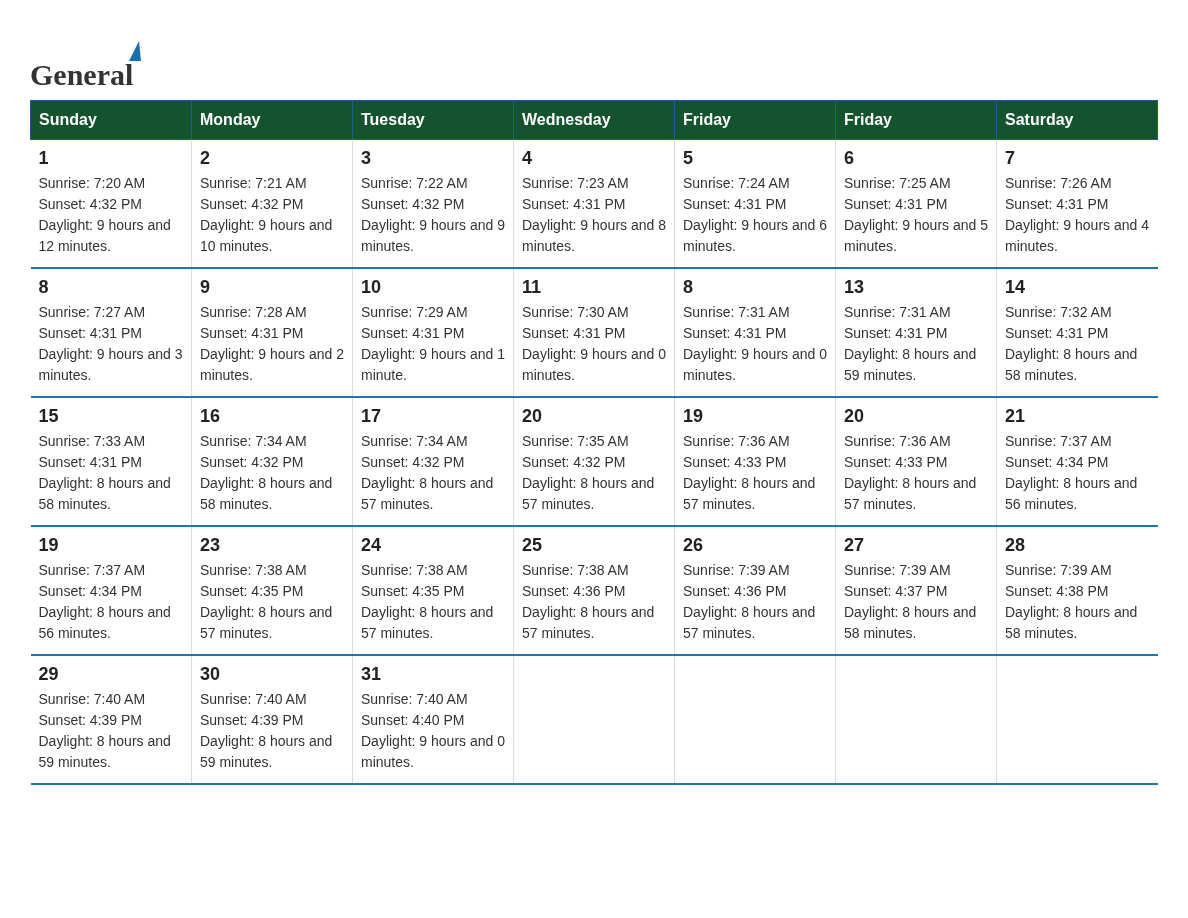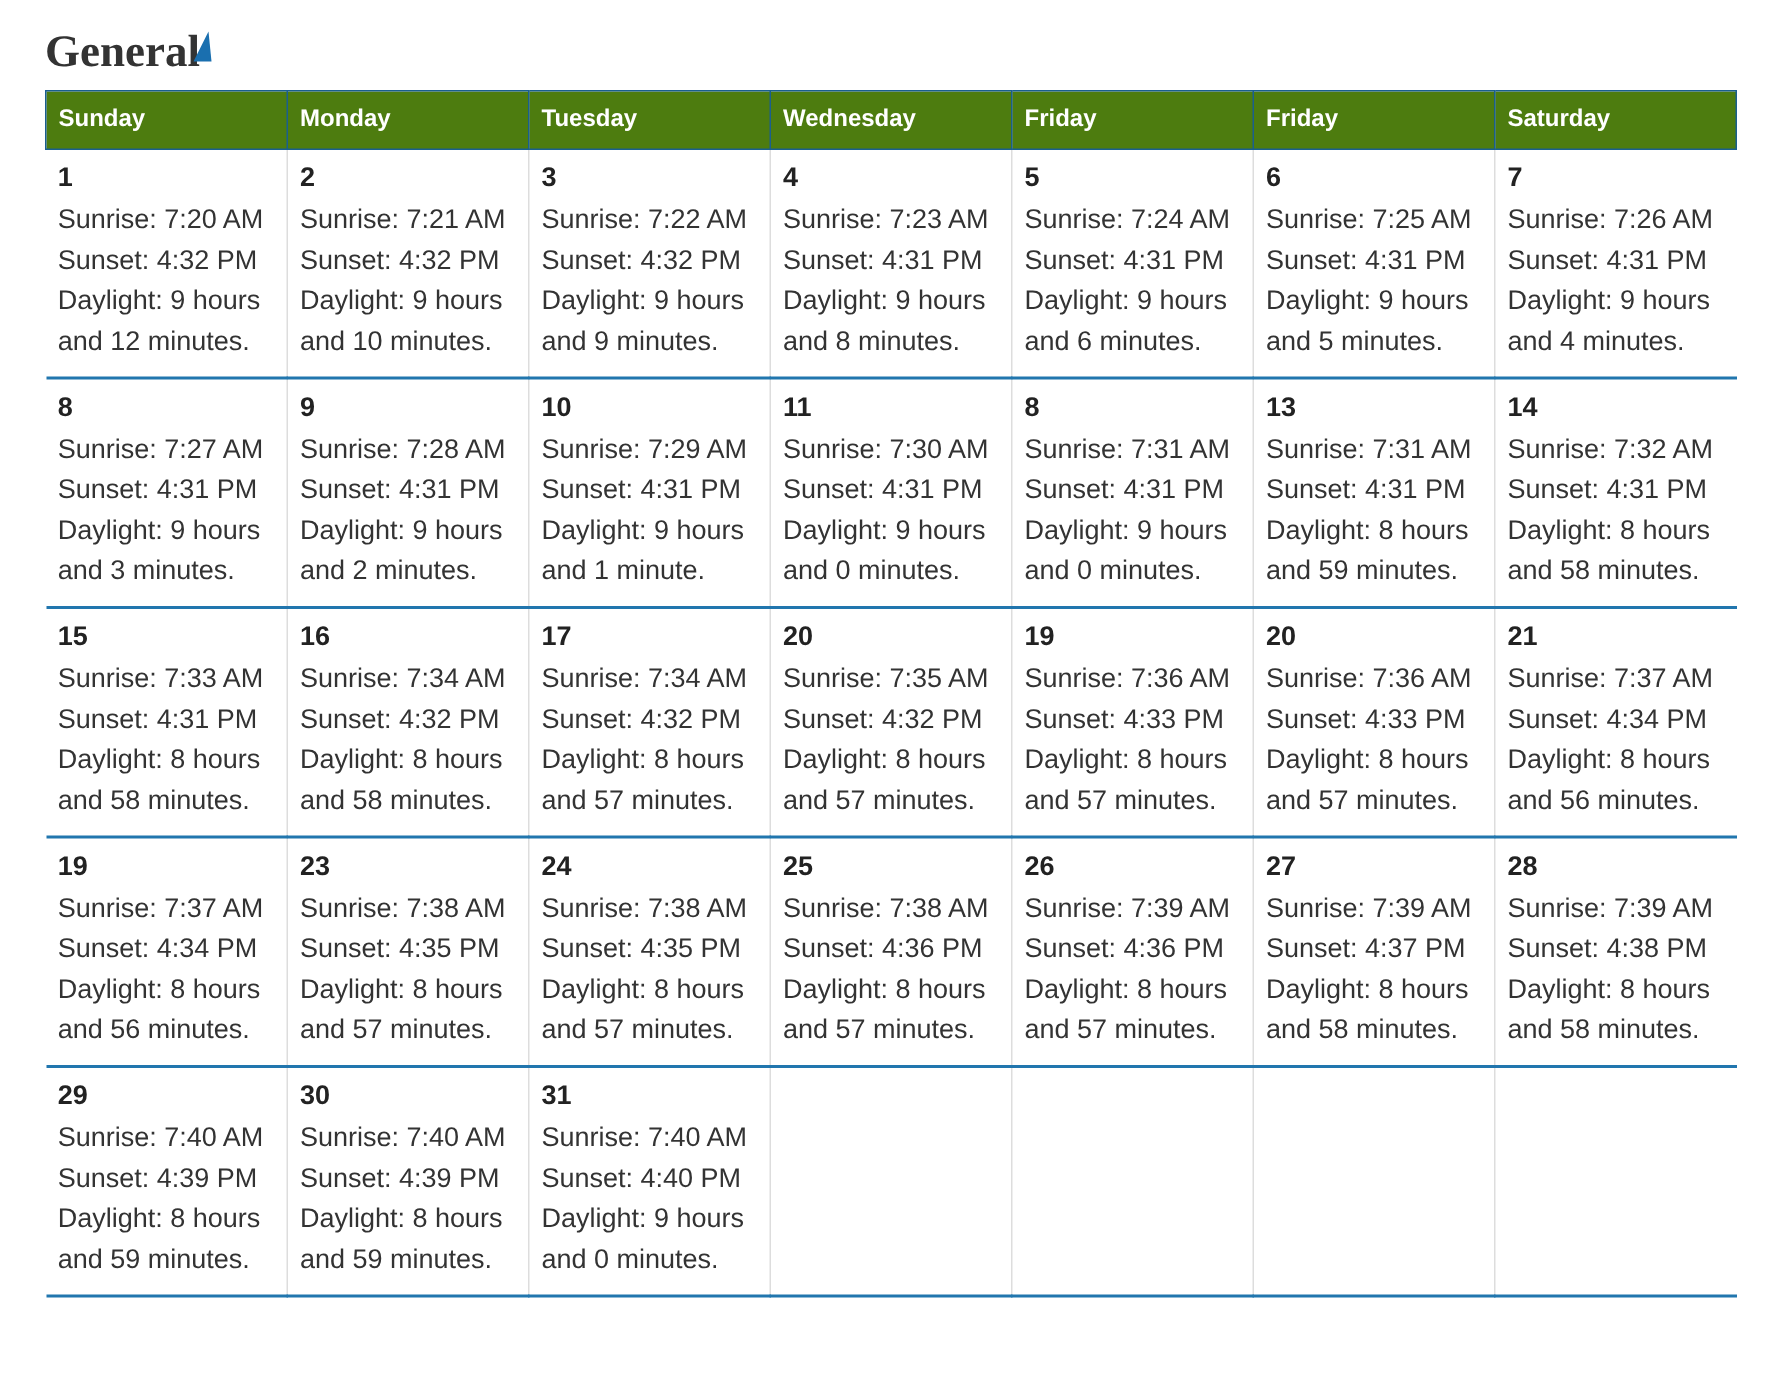"General" .logo-general { margin-top: none -> 40px }
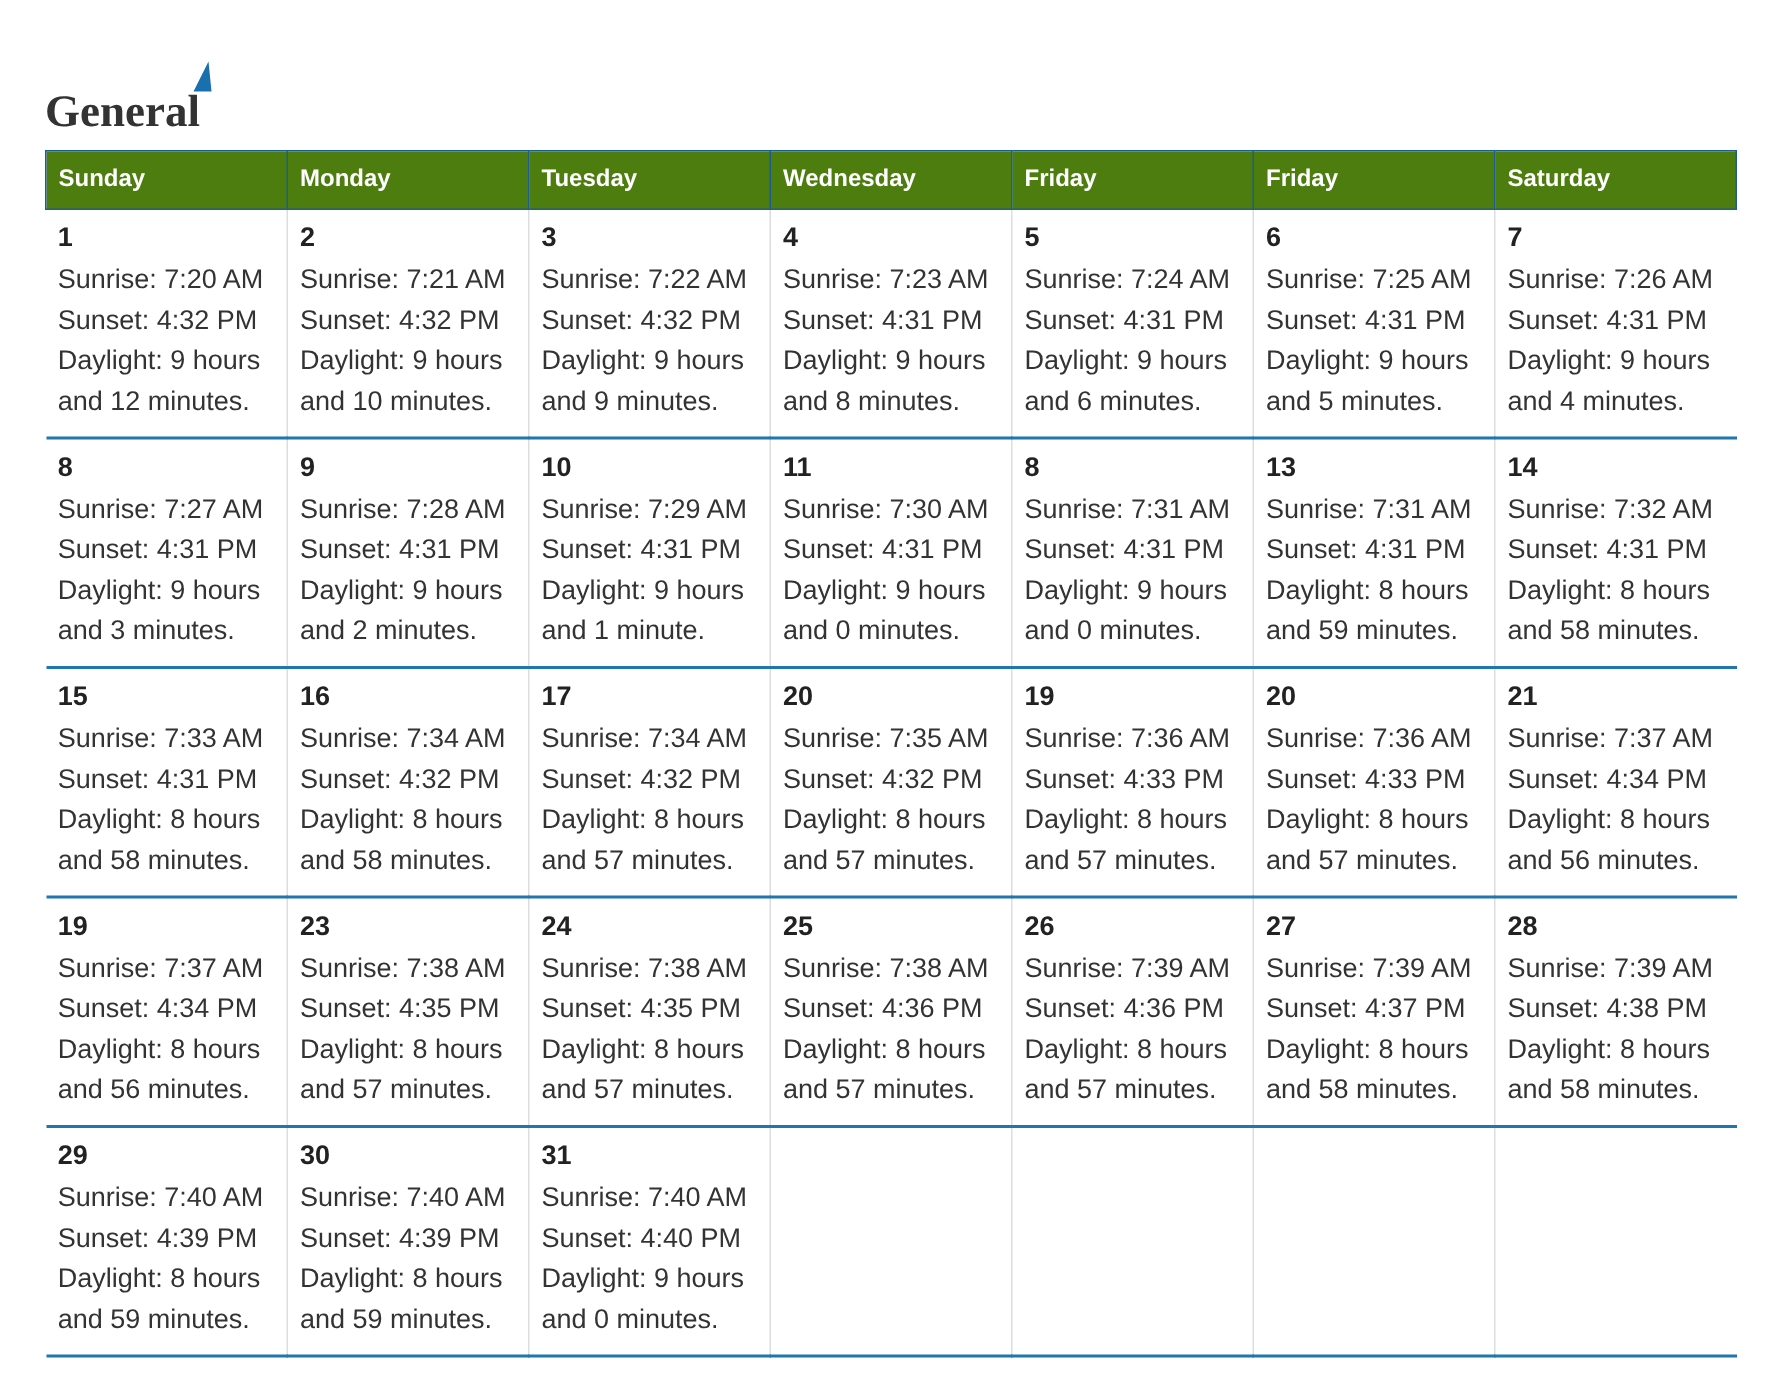"Sunday" .calendar thead tr { background-color: #4d7c0f -> #14532d }
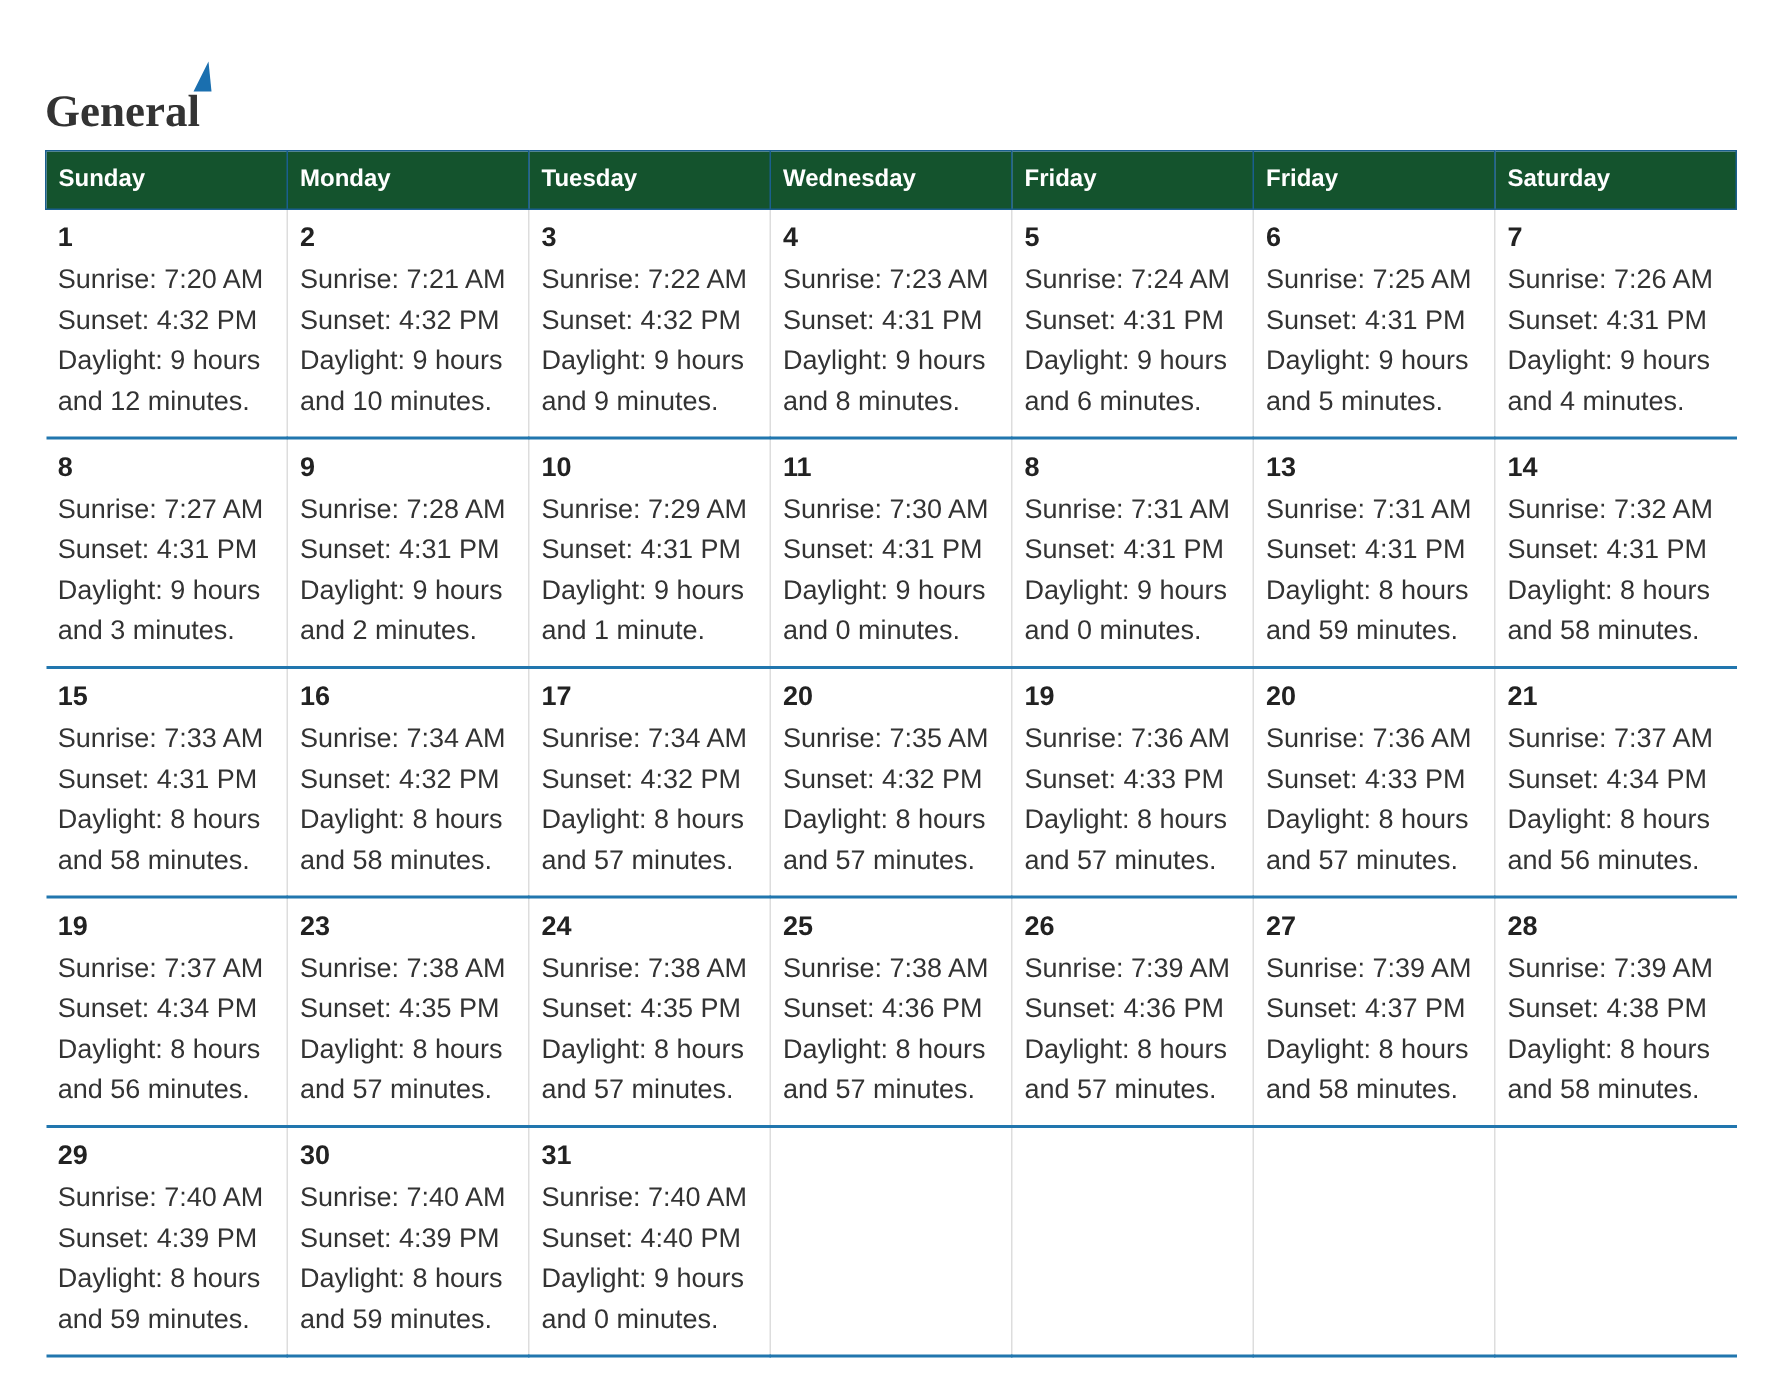"Sunrise: 7:20 AM" .day-info { font-size: 18px -> 14px }
